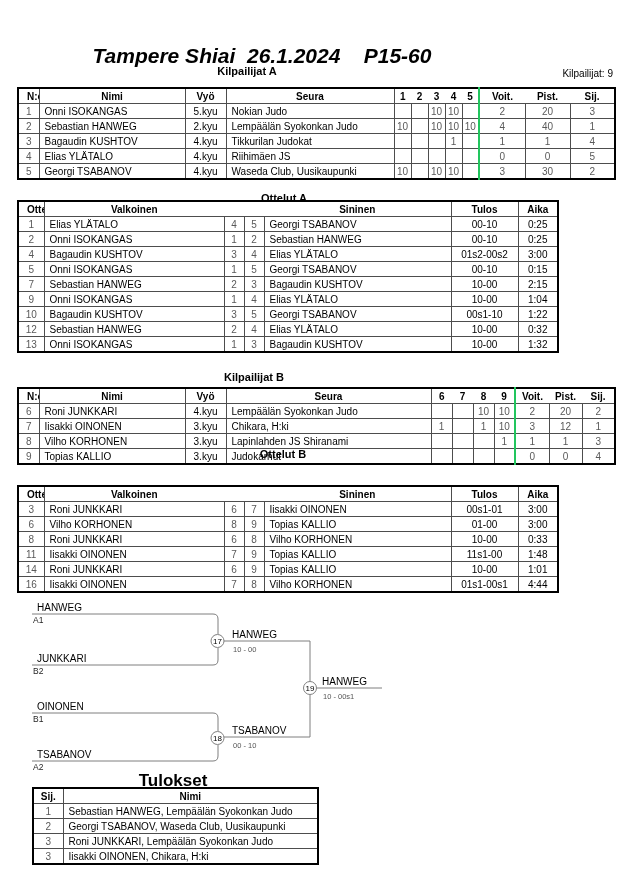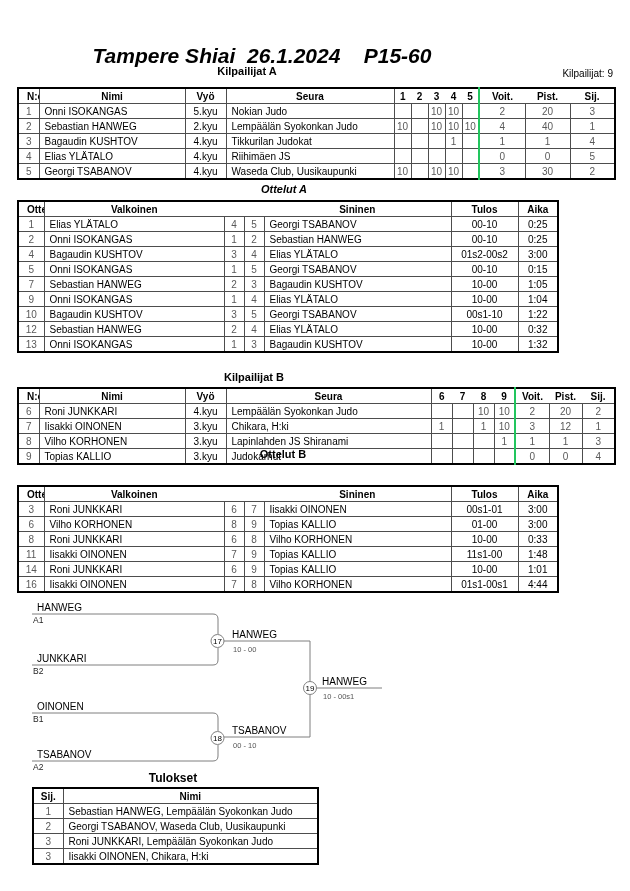"Ottelut A" .head-match-a { font-style: italic -> none; top: 183px -> 192px }
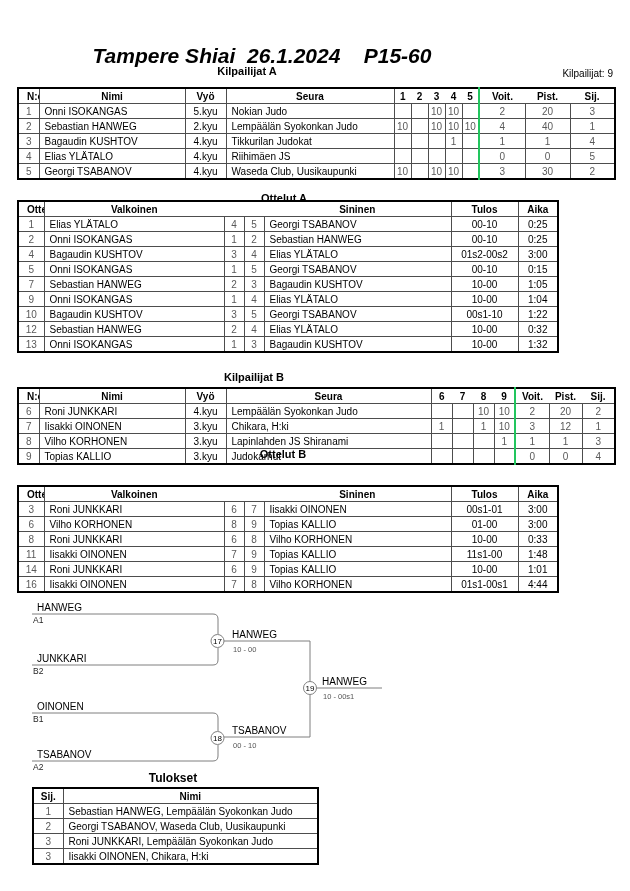"1:05" td.c-time { text: 1:05 -> 2:15 }
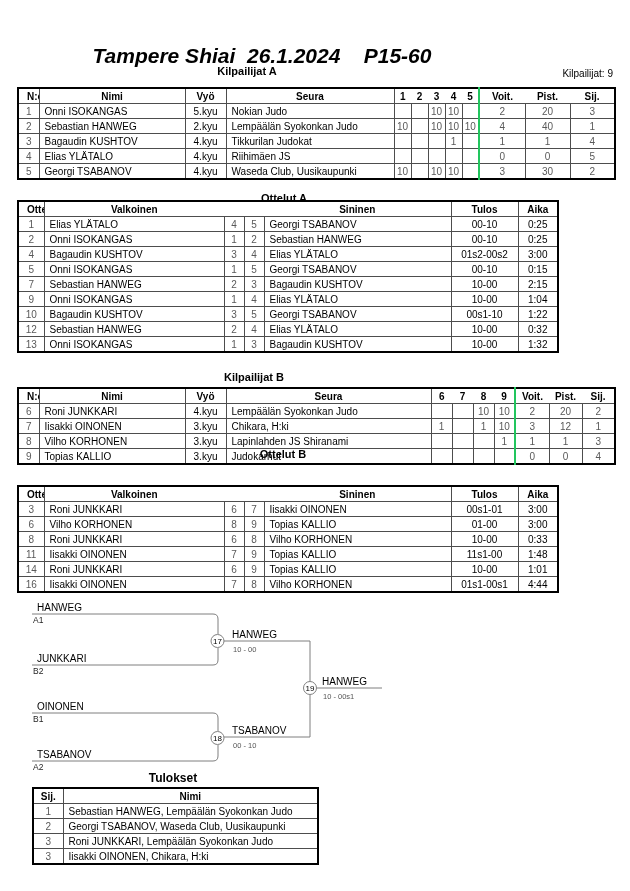"Tulokset" .head-results { font-size: 12px -> 17px }
